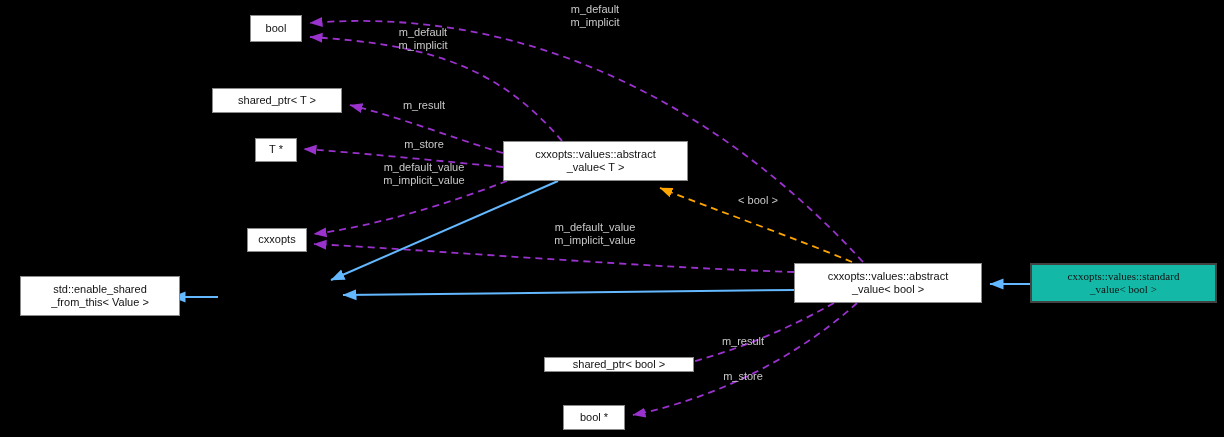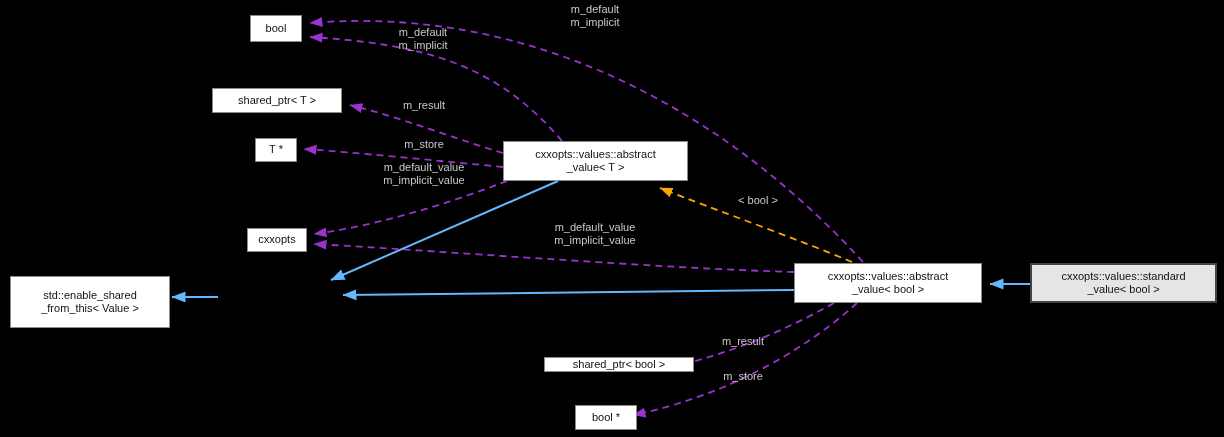"cxxopts::values::standard" .node.current { background: #e5e5e5 -> #14b8a6; font-family: none -> Liberation Serif, serif }
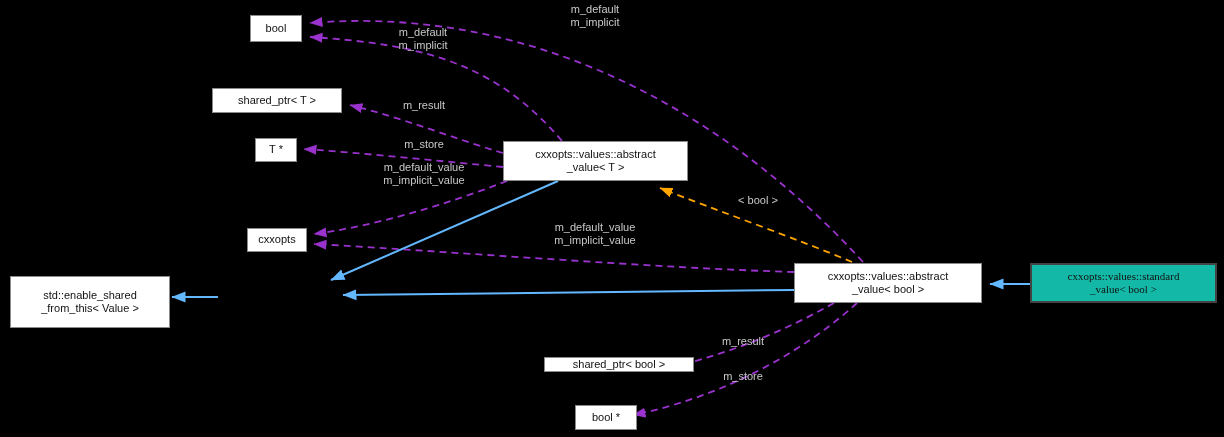"std::enable_shared" div.node { height: 52px -> 40px; left: 10px -> 20px }
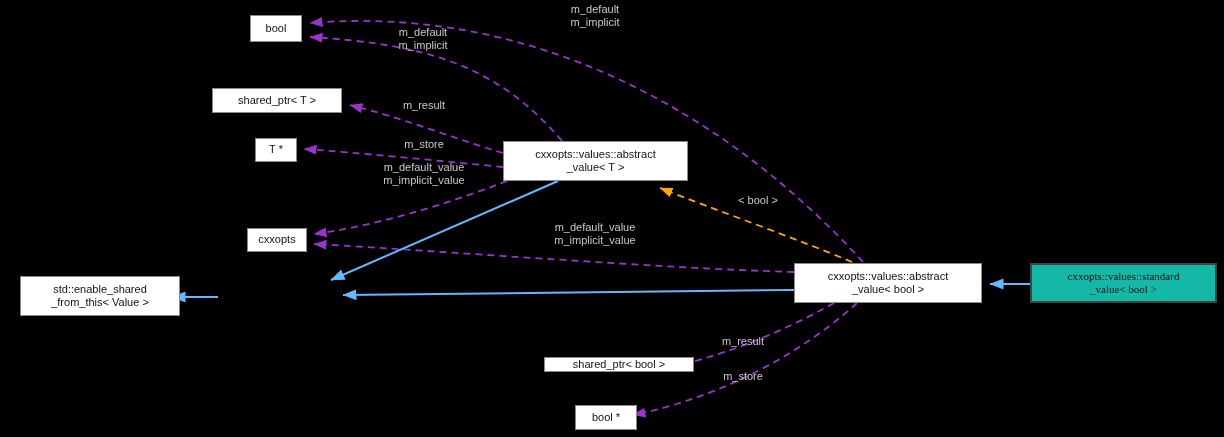"bool *" div.node { left: 575px -> 563px }
